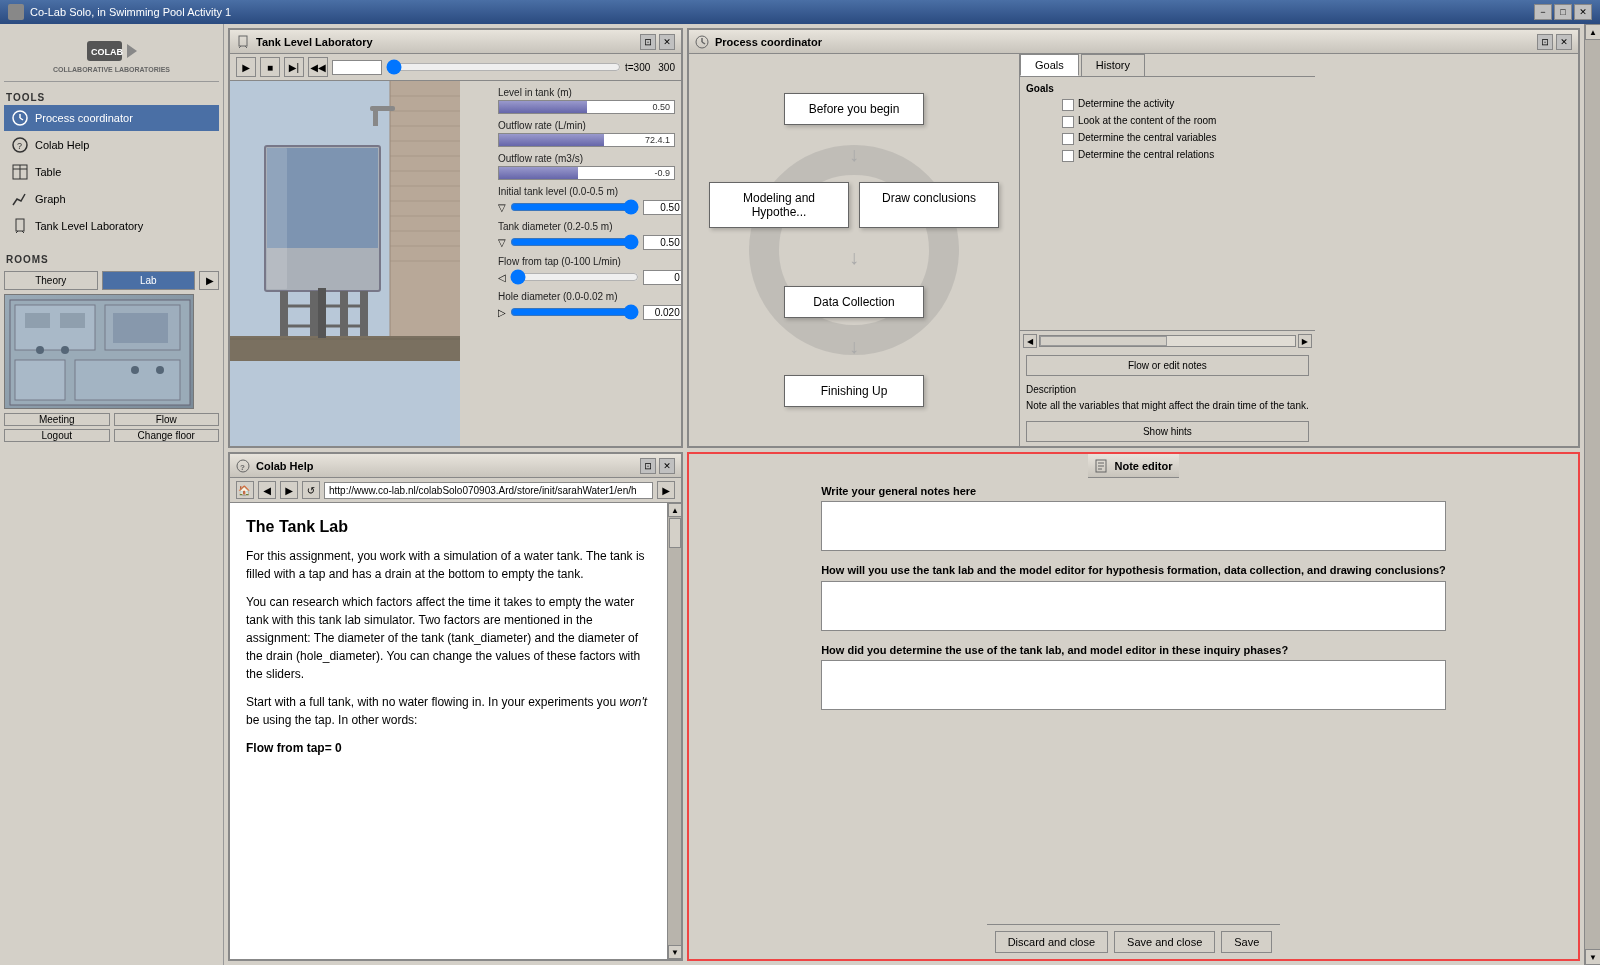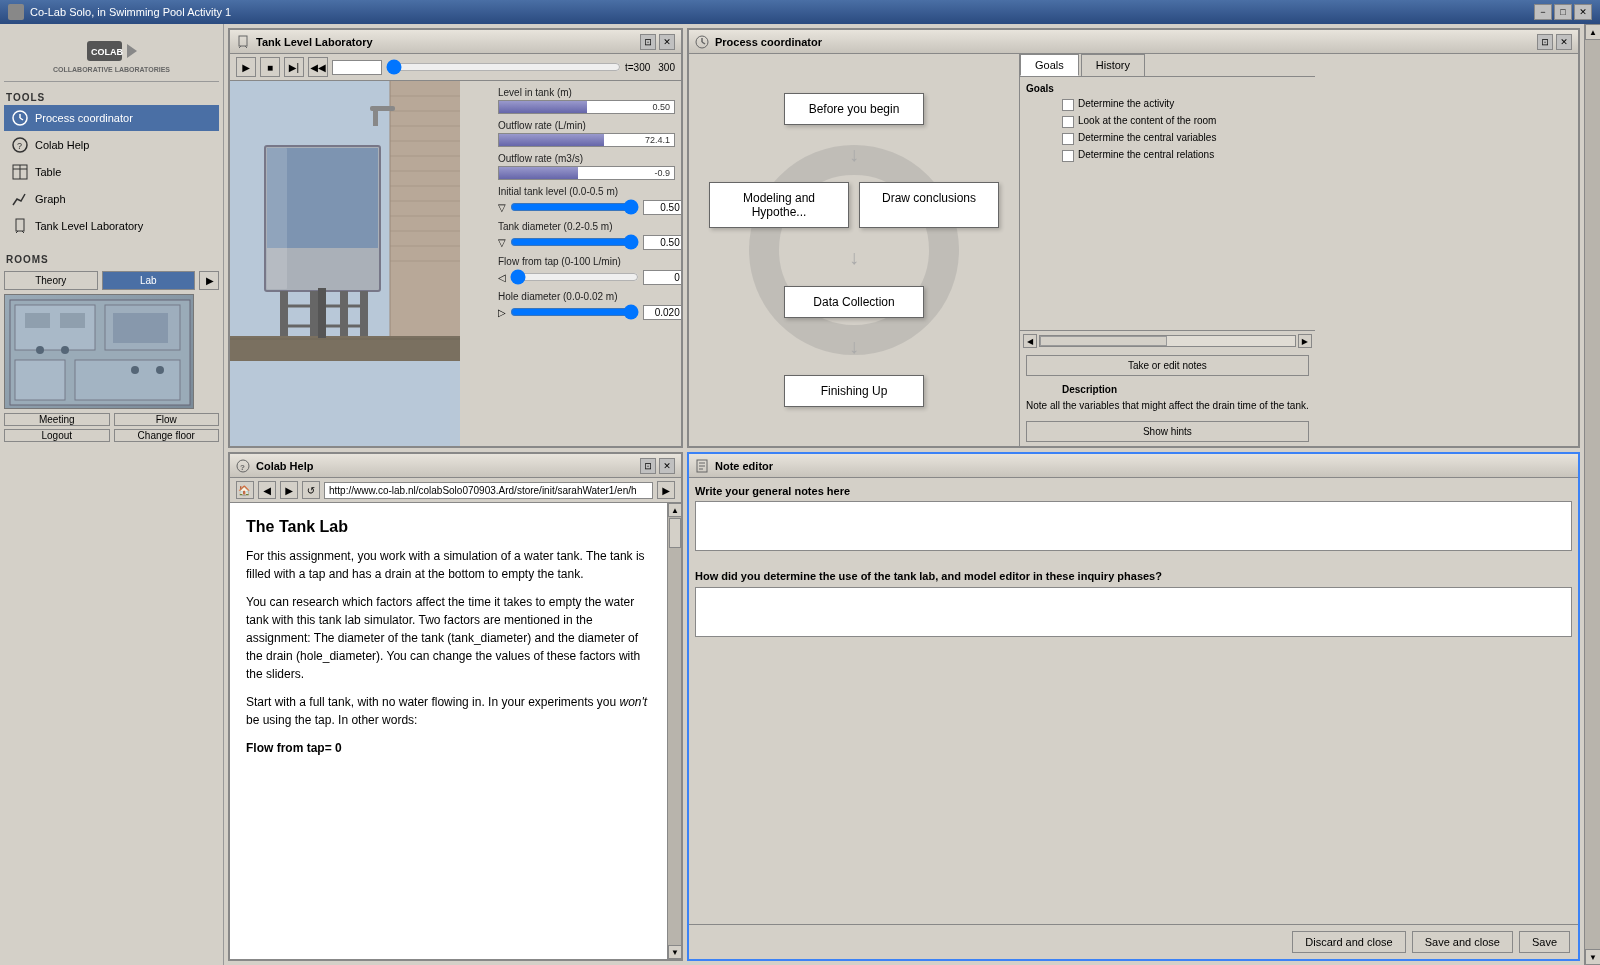"Take or edit notes" div.take-notes-btn { text: Take -> Flow }
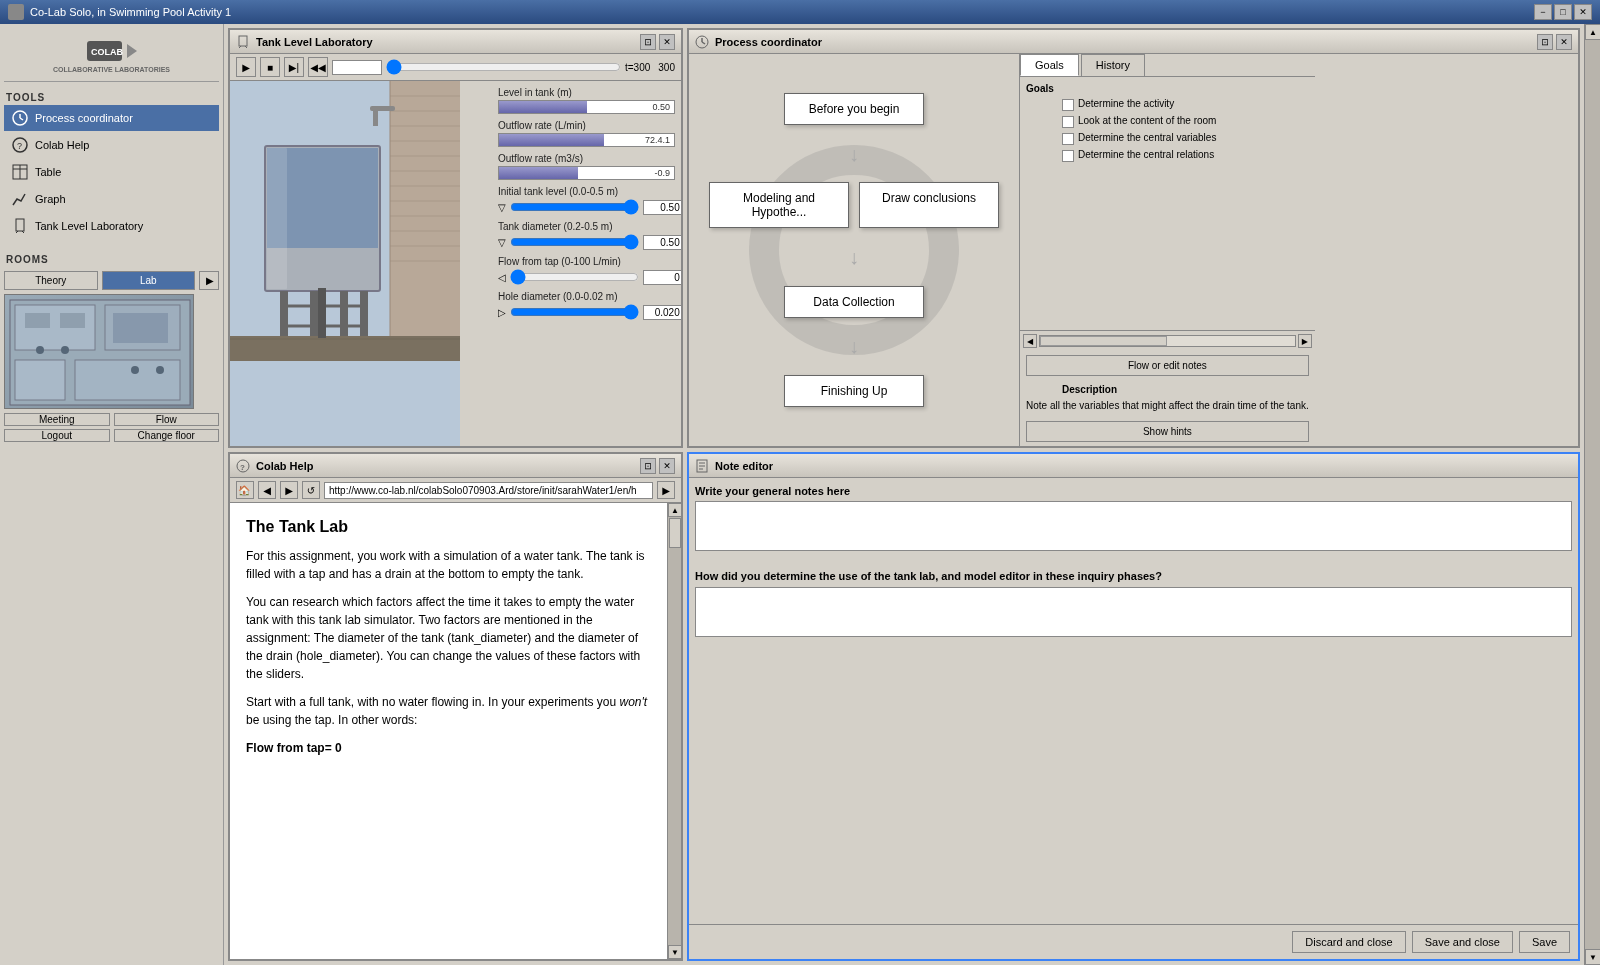"Description" .description-label { font-weight: bold -> normal; margin-left: 36px -> none }
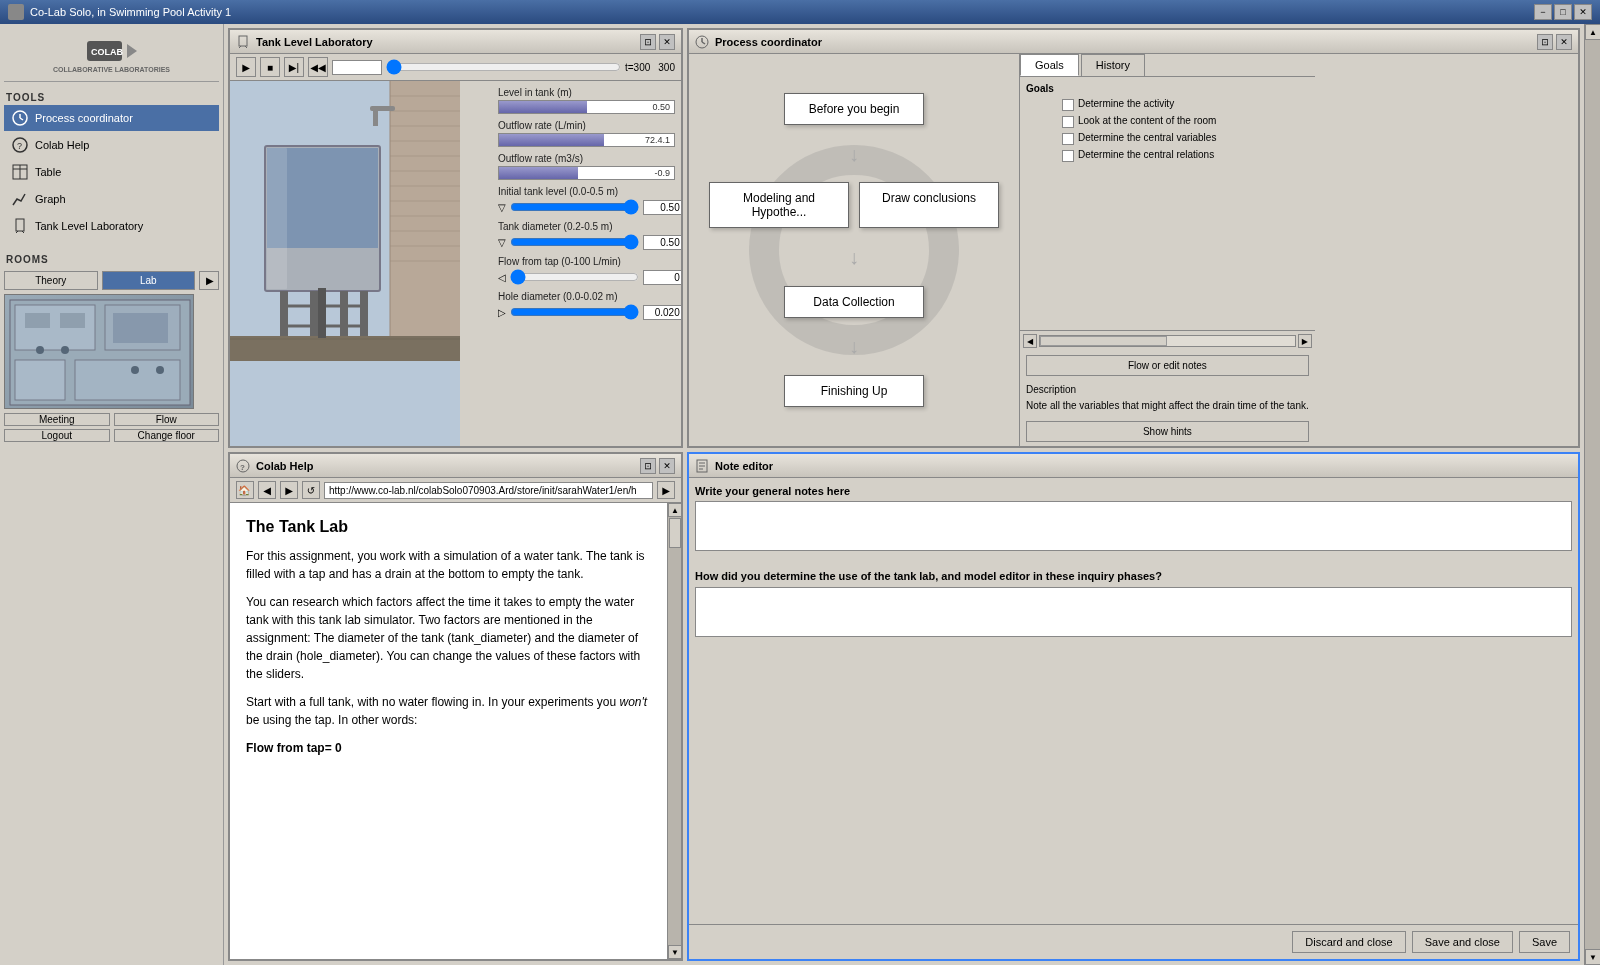"Note editor" #note-panel { align-items: none -> center; border: 2px solid #3b82f6 -> 2px solid #ef4444 }
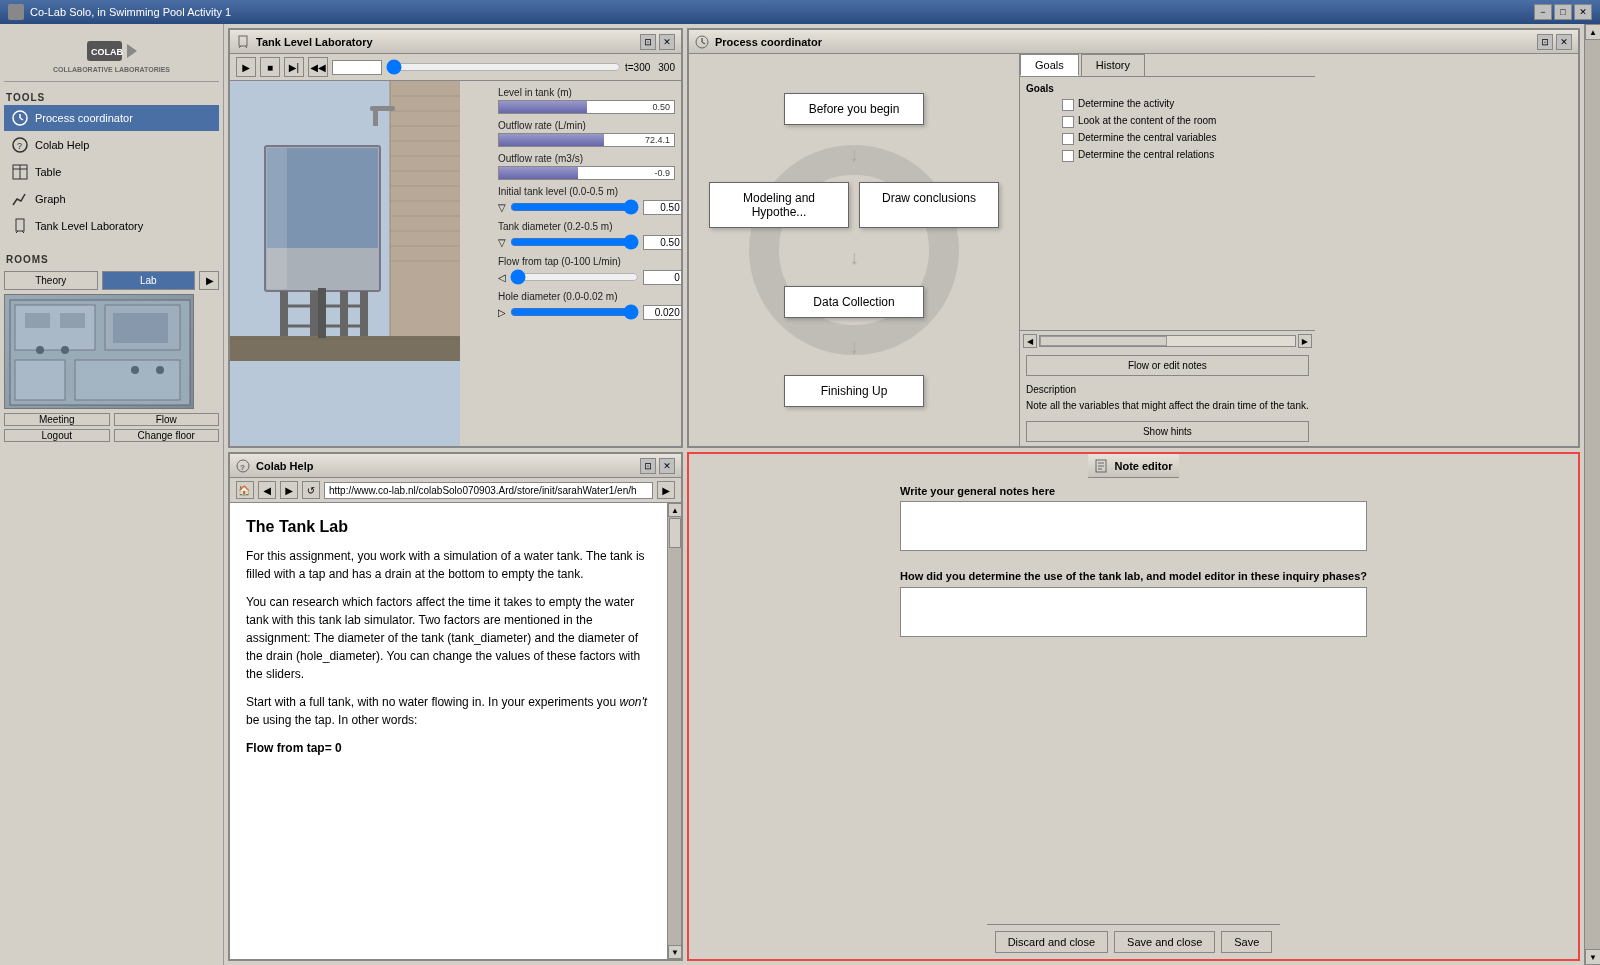"Write your general notes here" .note-body { gap: 16px -> 10px }
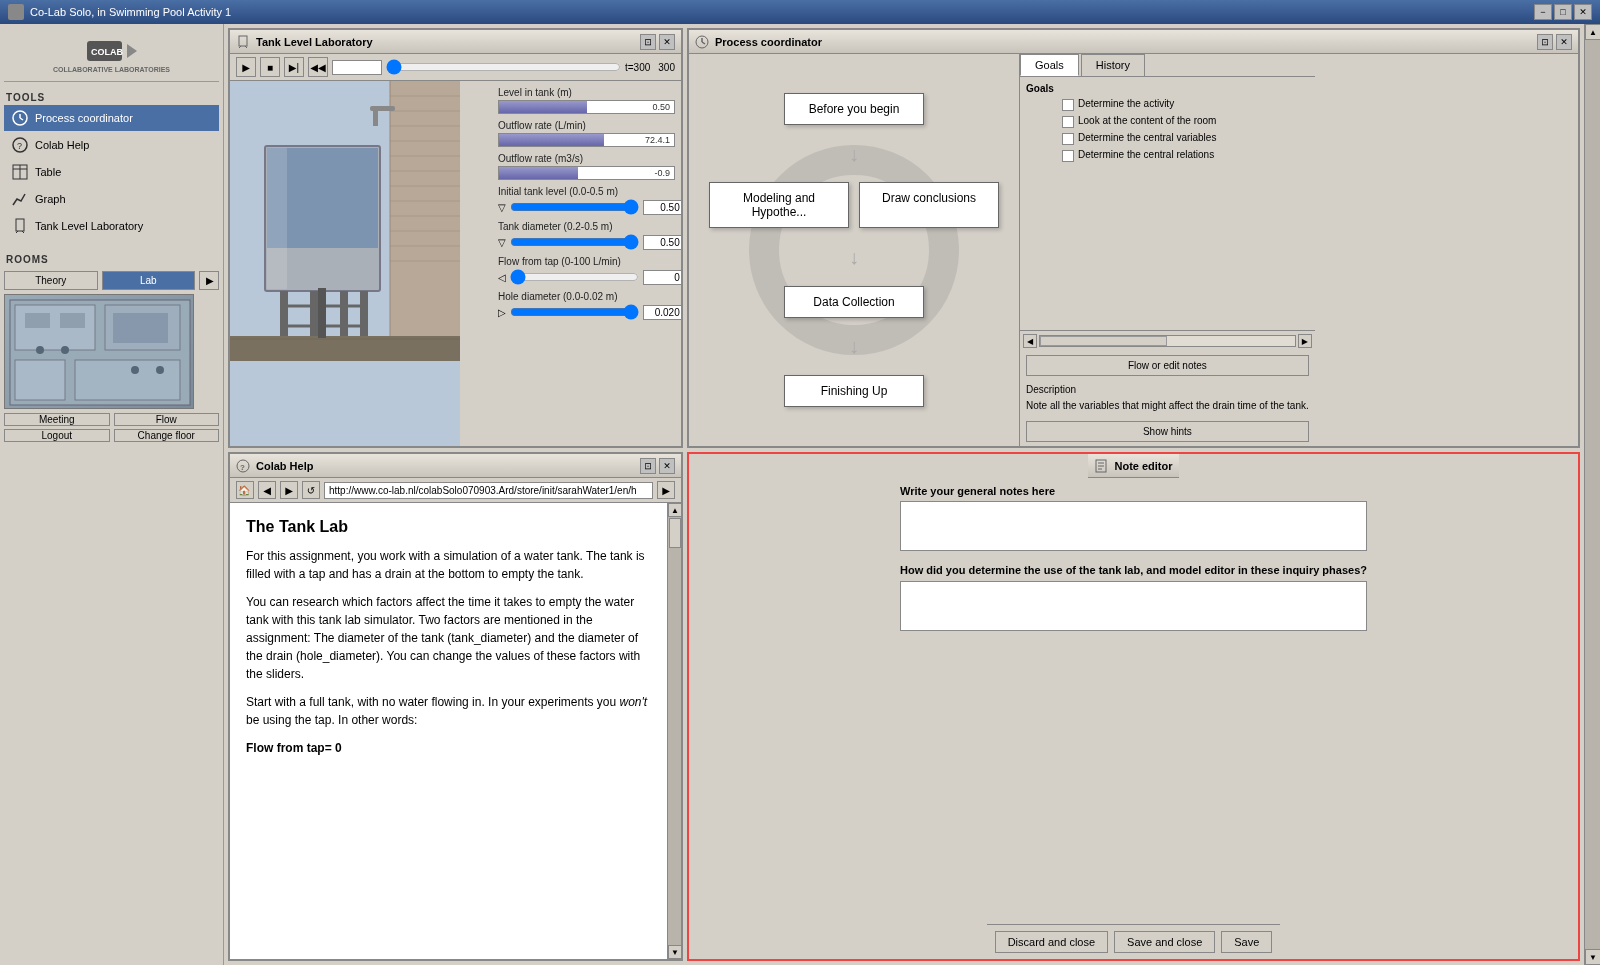"How will you use the" div { html: none -> <div> <div>How will you use the tank lab and the model editor for hypothesis formation, data collection, and drawing conclusions?</div> <textarea></textarea> </div> }
